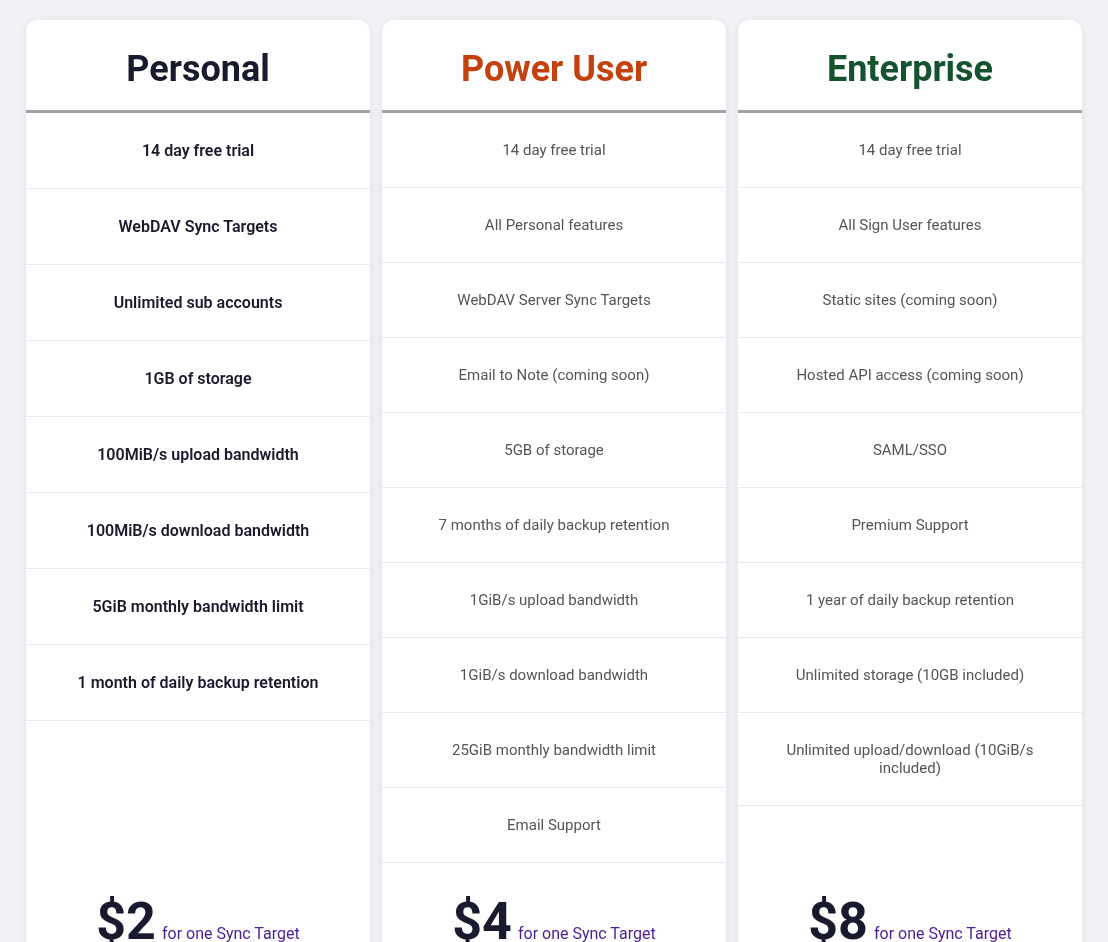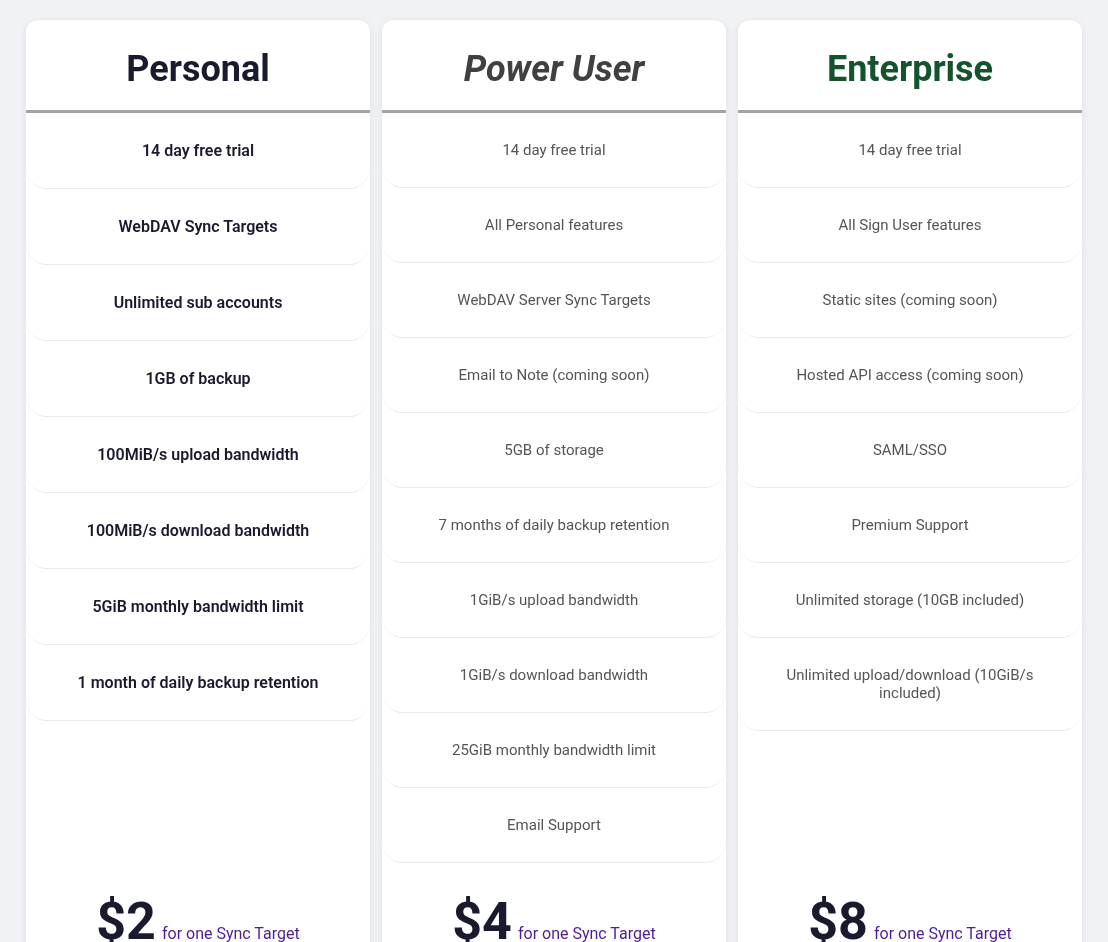"Power User" .plan-header.power h2 { color: #404040 -> #c2410c; font-style: italic -> none }
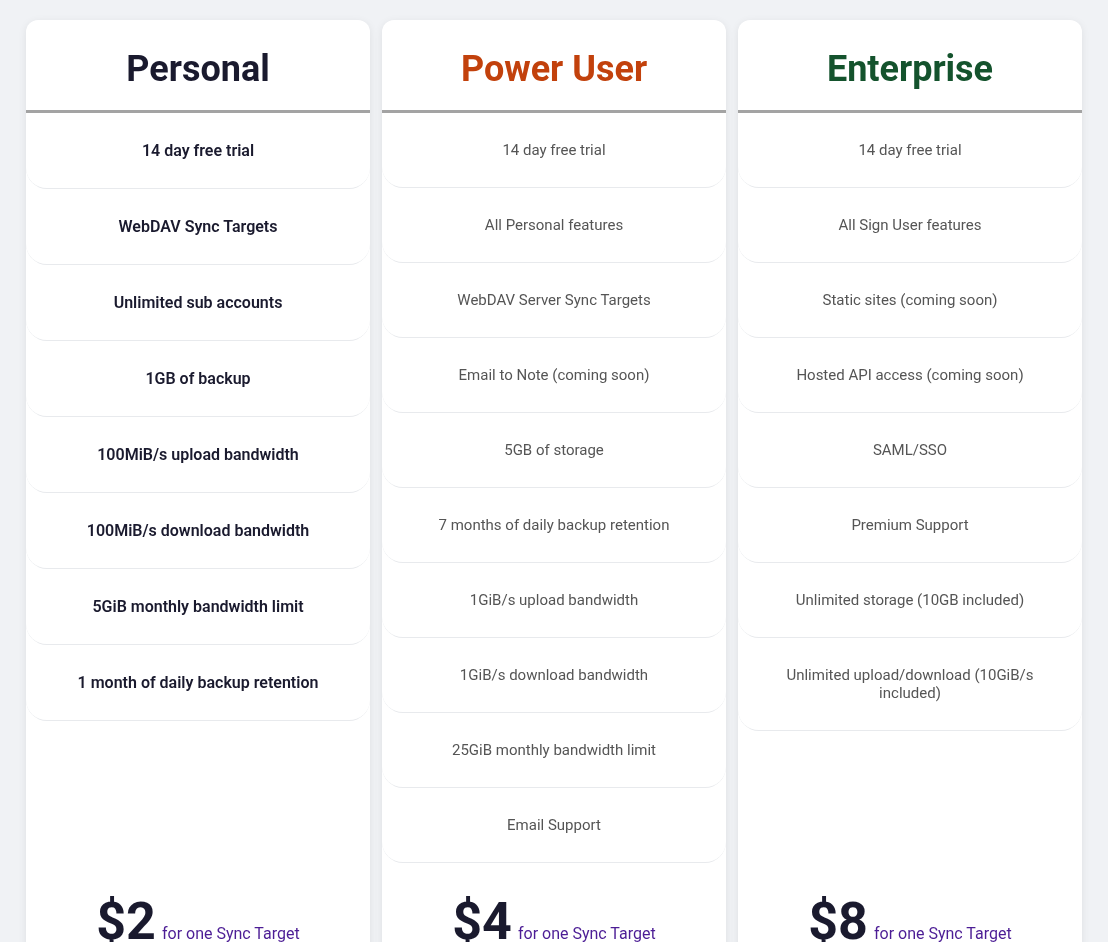"14 day free trial" .feature-row { border-radius: 21px -> none }
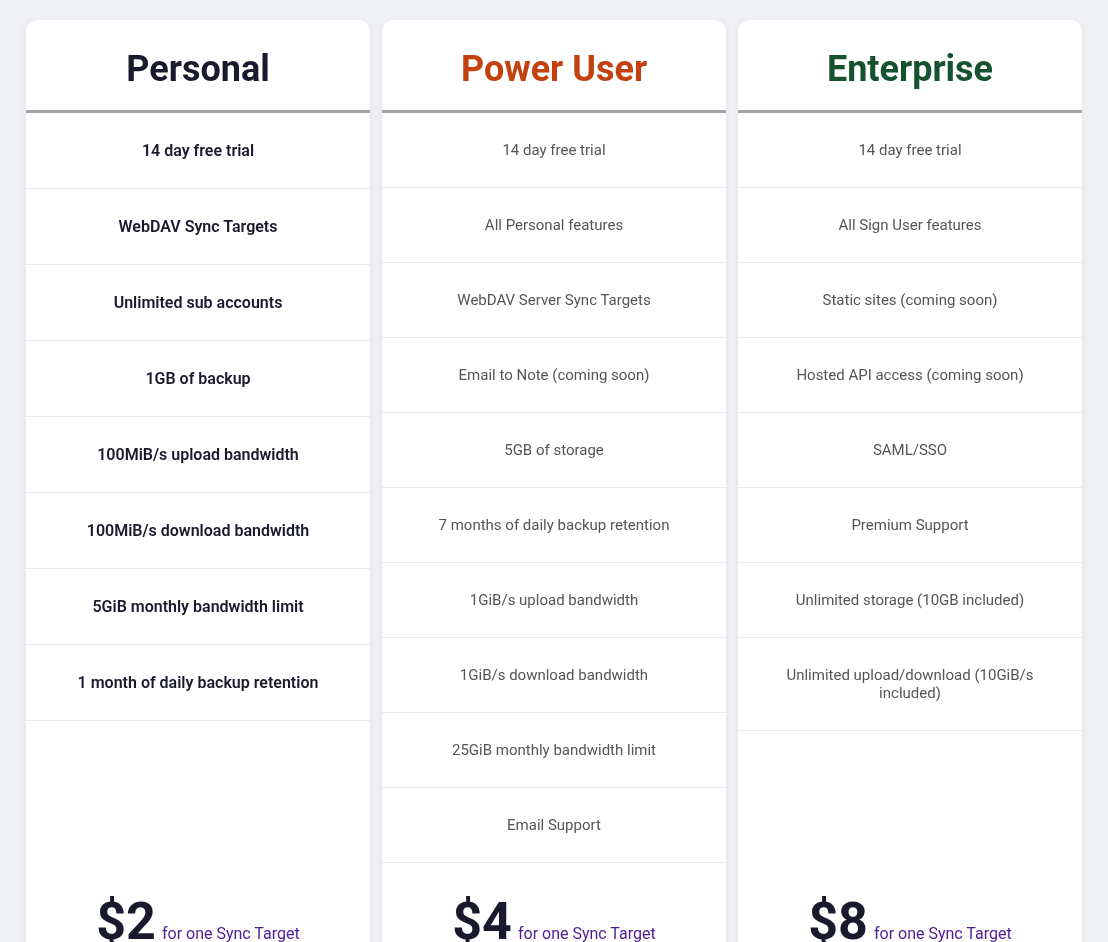"1GB of backup" div.feature-row { text: backup -> storage }
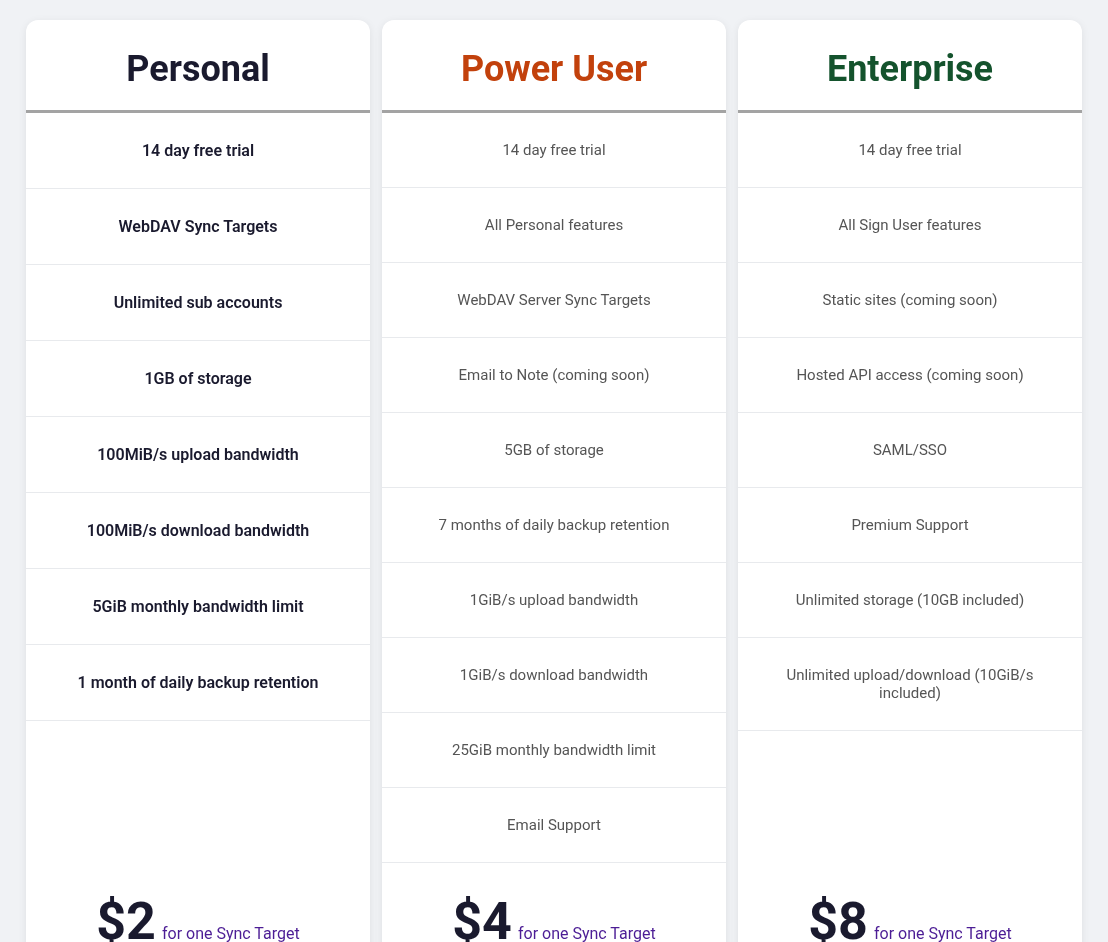"1 year of daily backup" div.feature-row { html: none -> <div>1 year of daily backup retention</div> }
